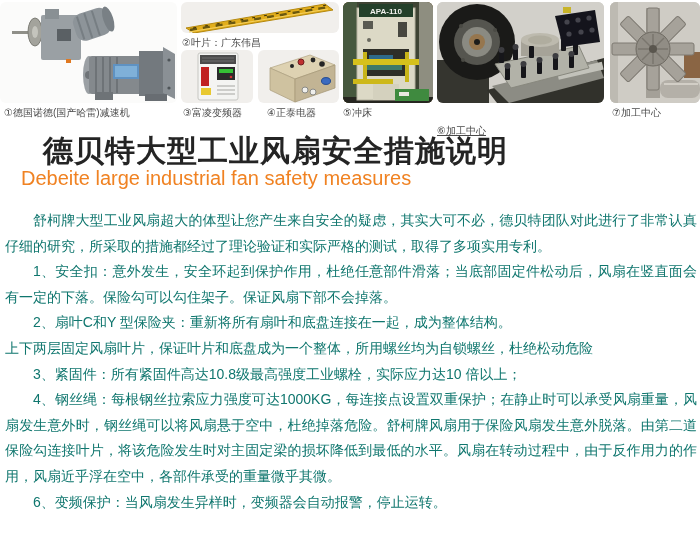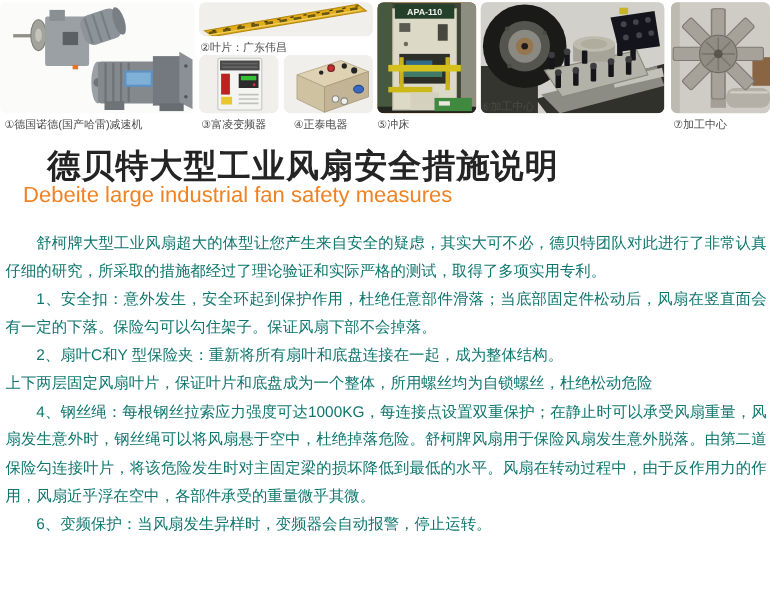"⑥加工中心" div.cap { text-decoration: none -> underline; top: 90px -> 124px }
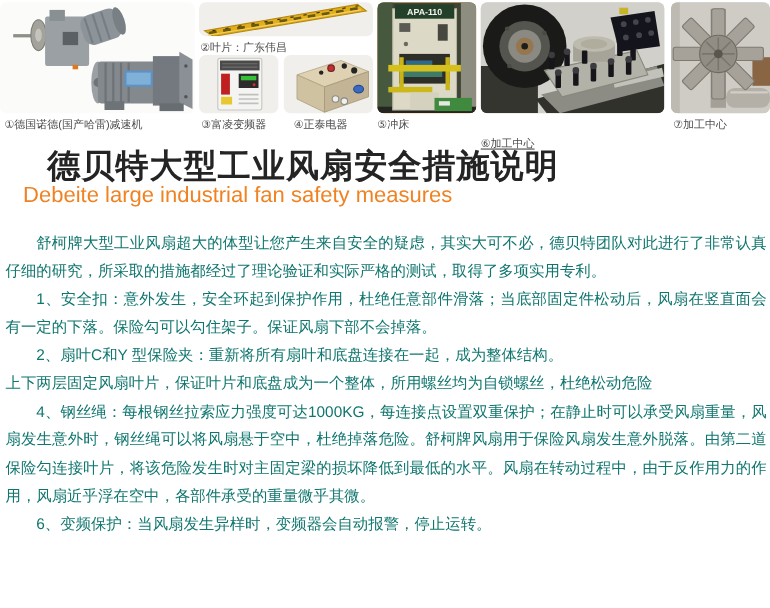"3、紧固件：所有紧固件高达10.8级最高强度工业螺栓，实际应力达10 倍以上；" p { html: none -> <p>3、紧固件：所有紧固件高达10.8级最高强度工业螺栓，实际应力达10 倍以上；</p> }
